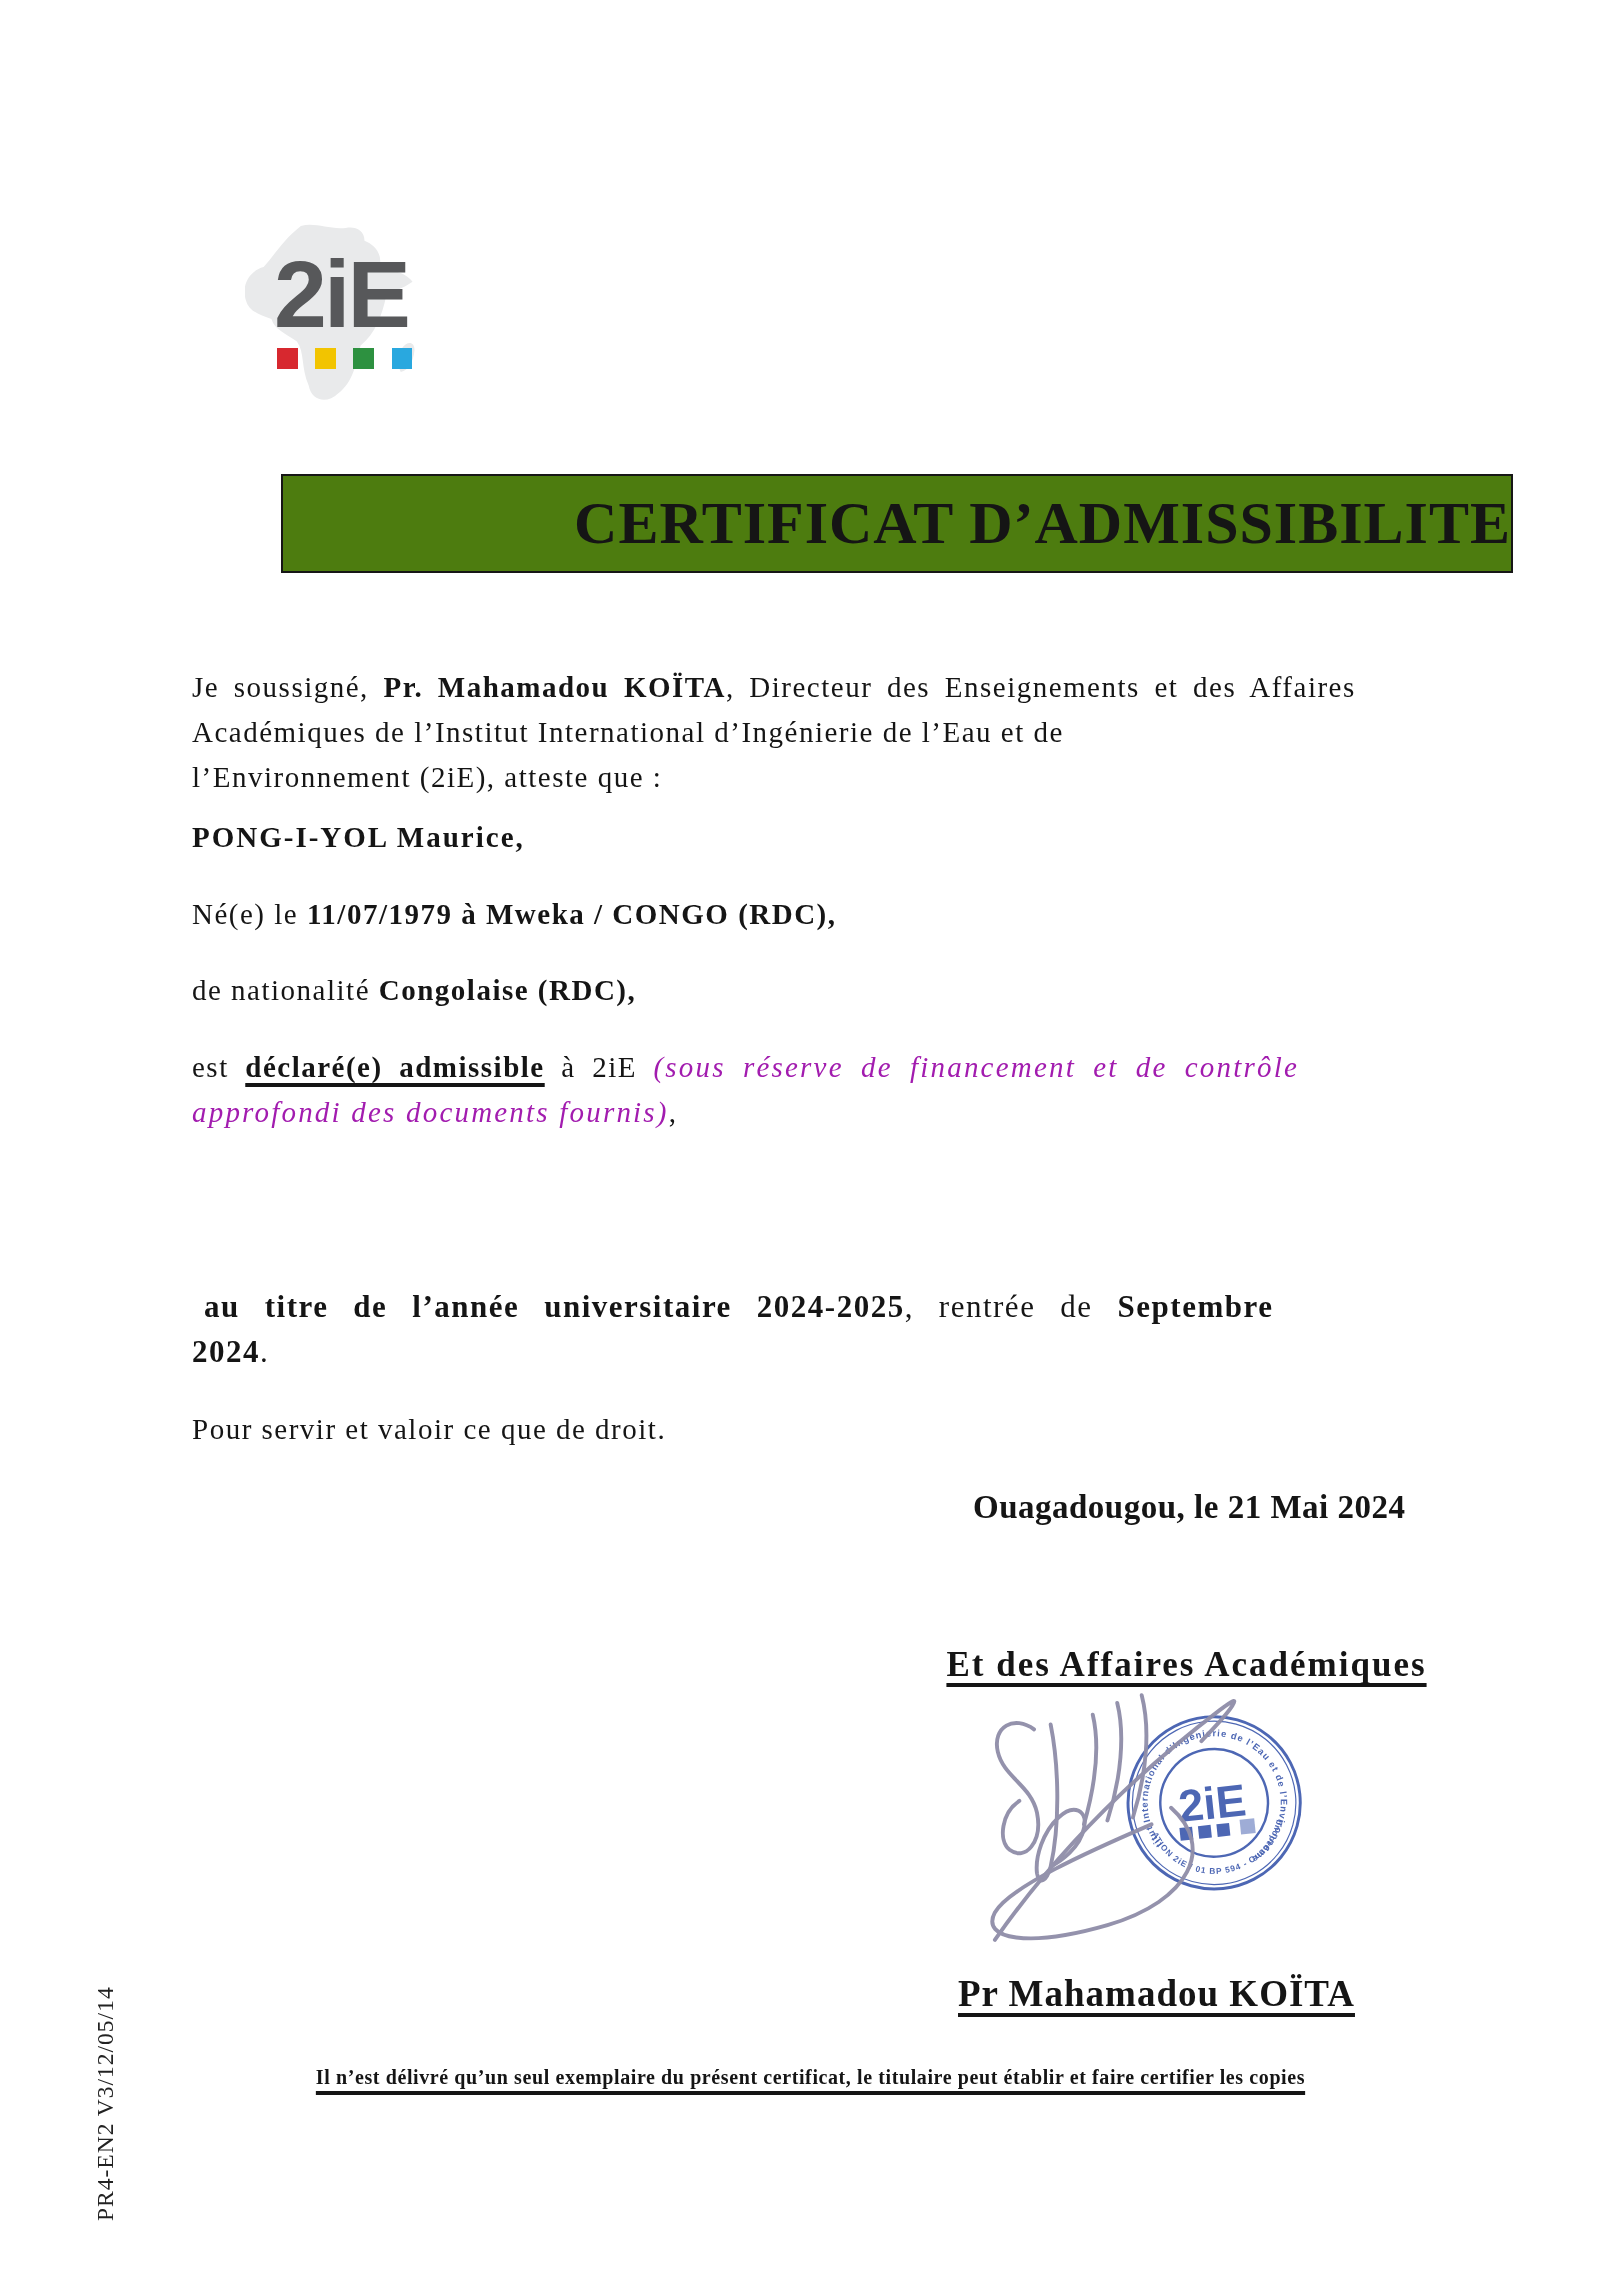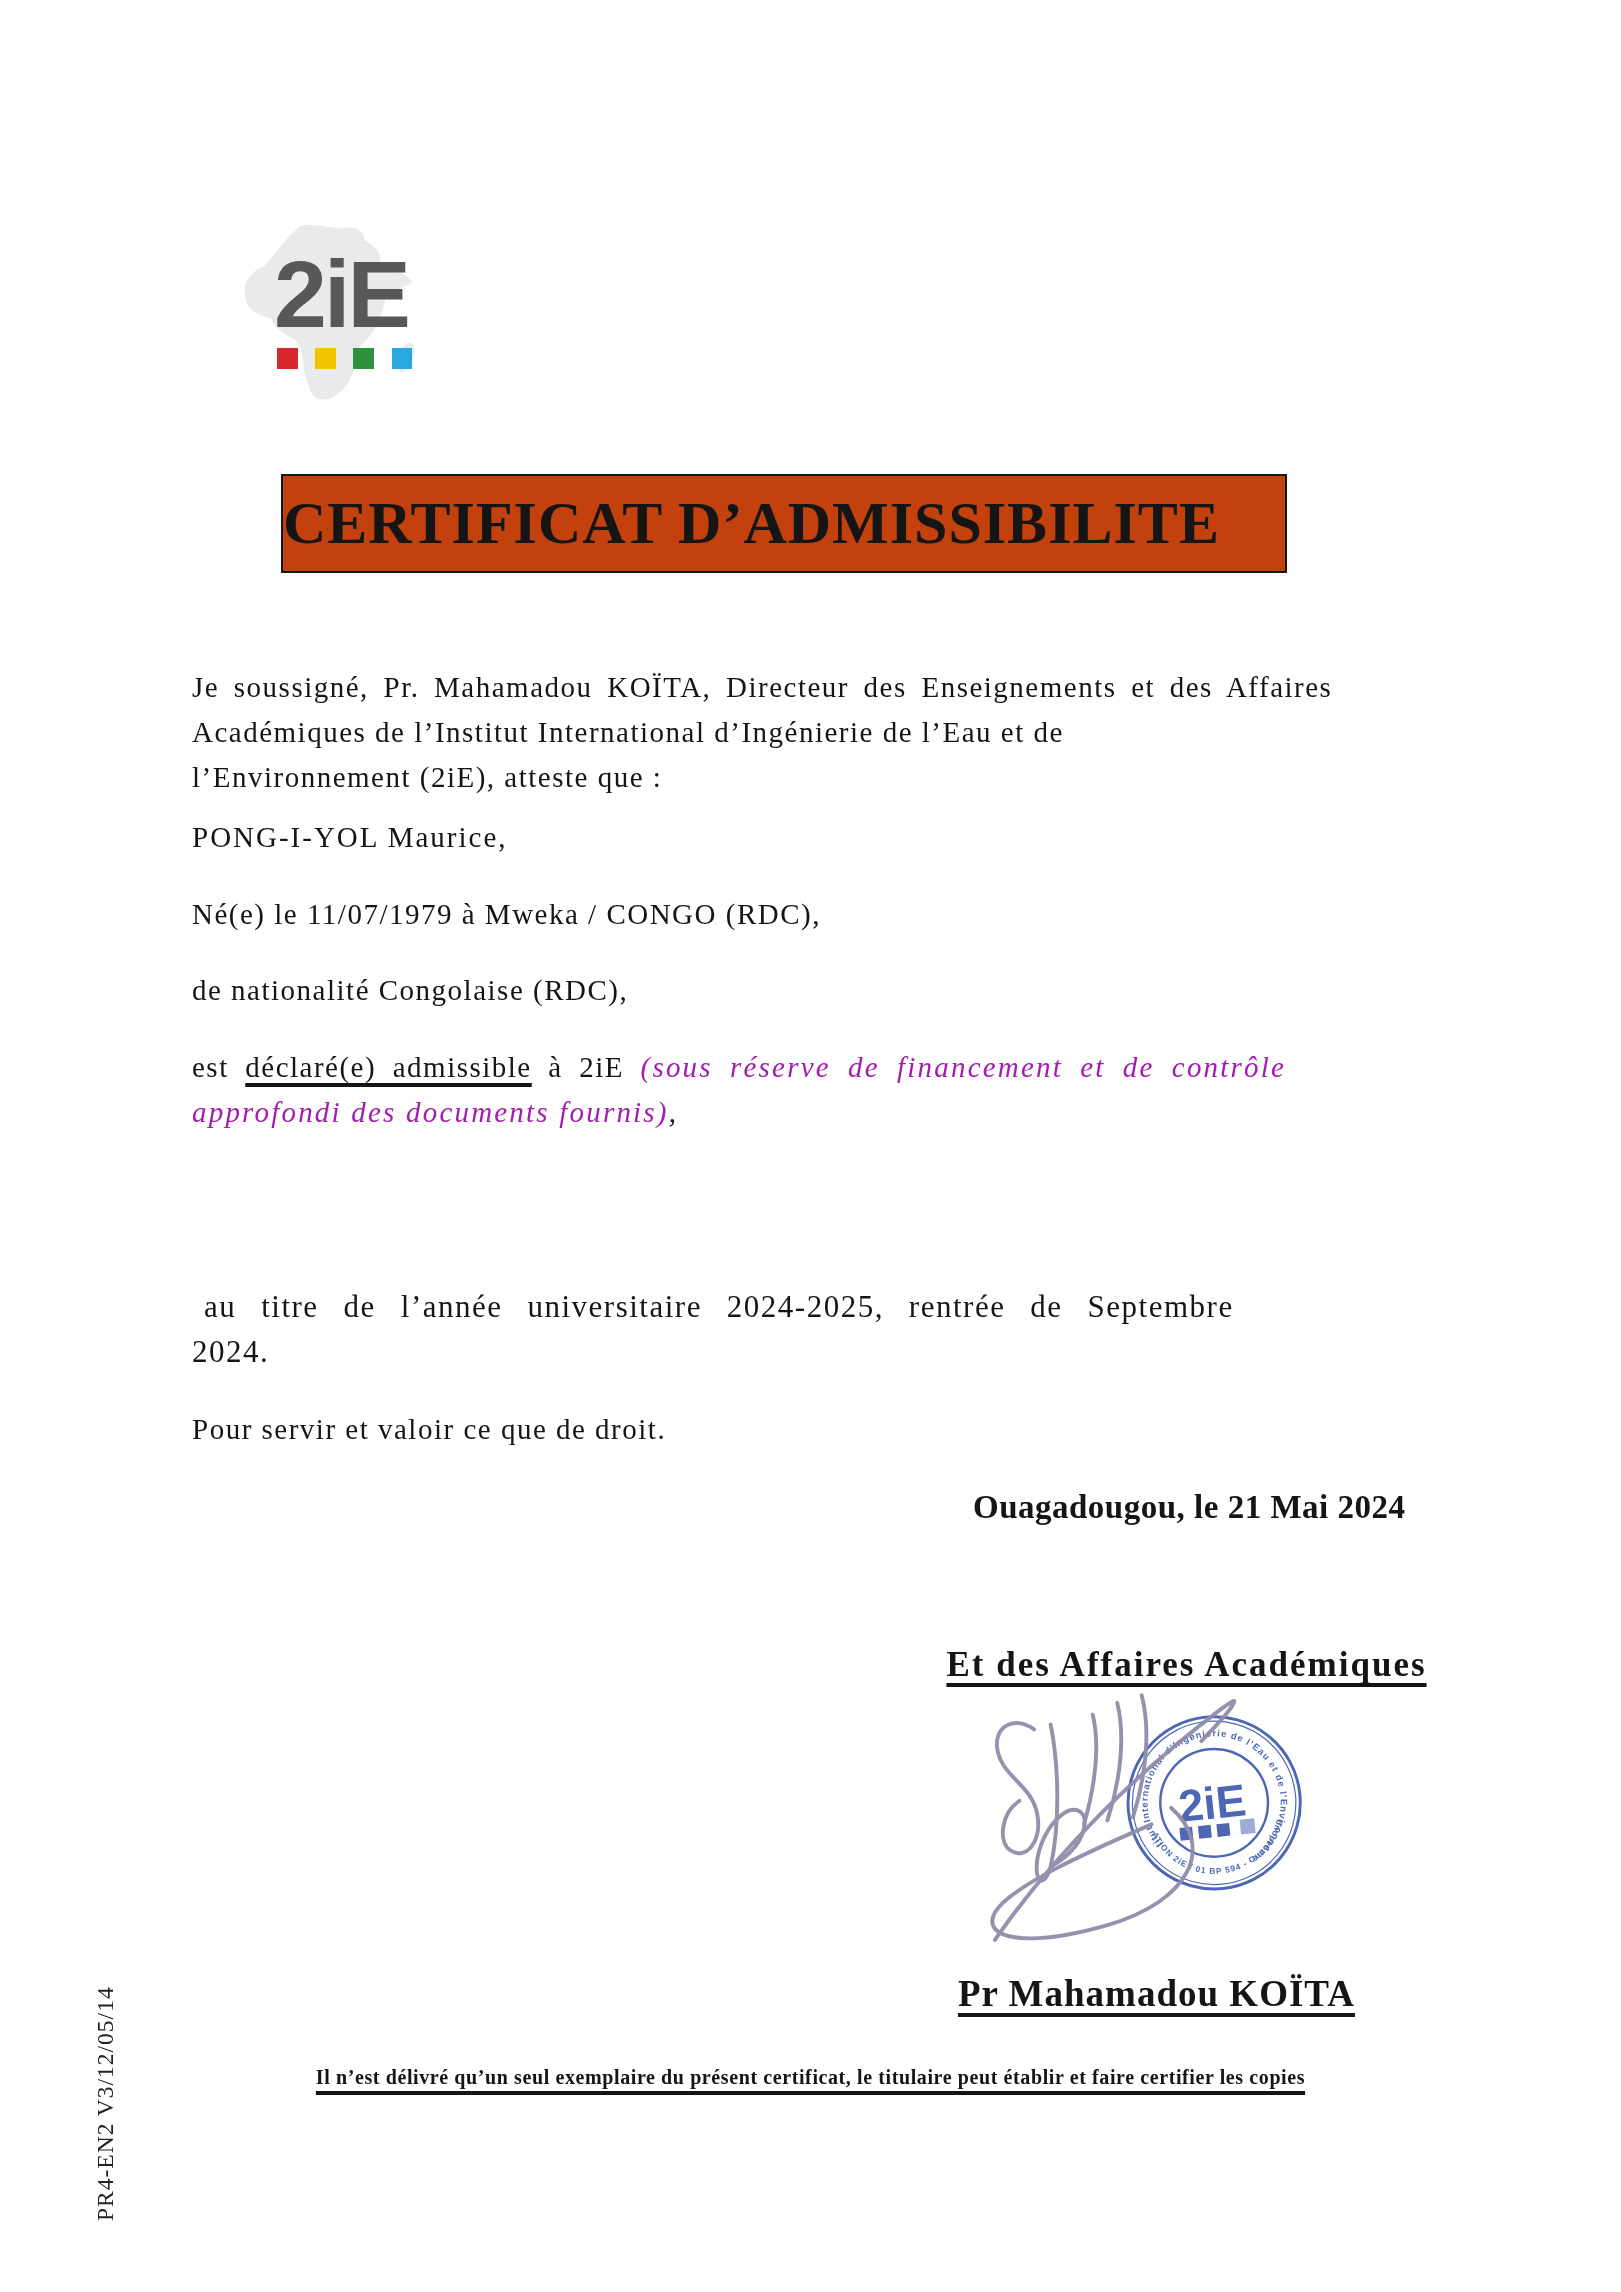"CERTIFICAT D’ADMISSIBILITE" .title-box { background: #c2410c -> #4d7c0f; justify-content: flex-start -> flex-end; width: 1006px -> 1232px }
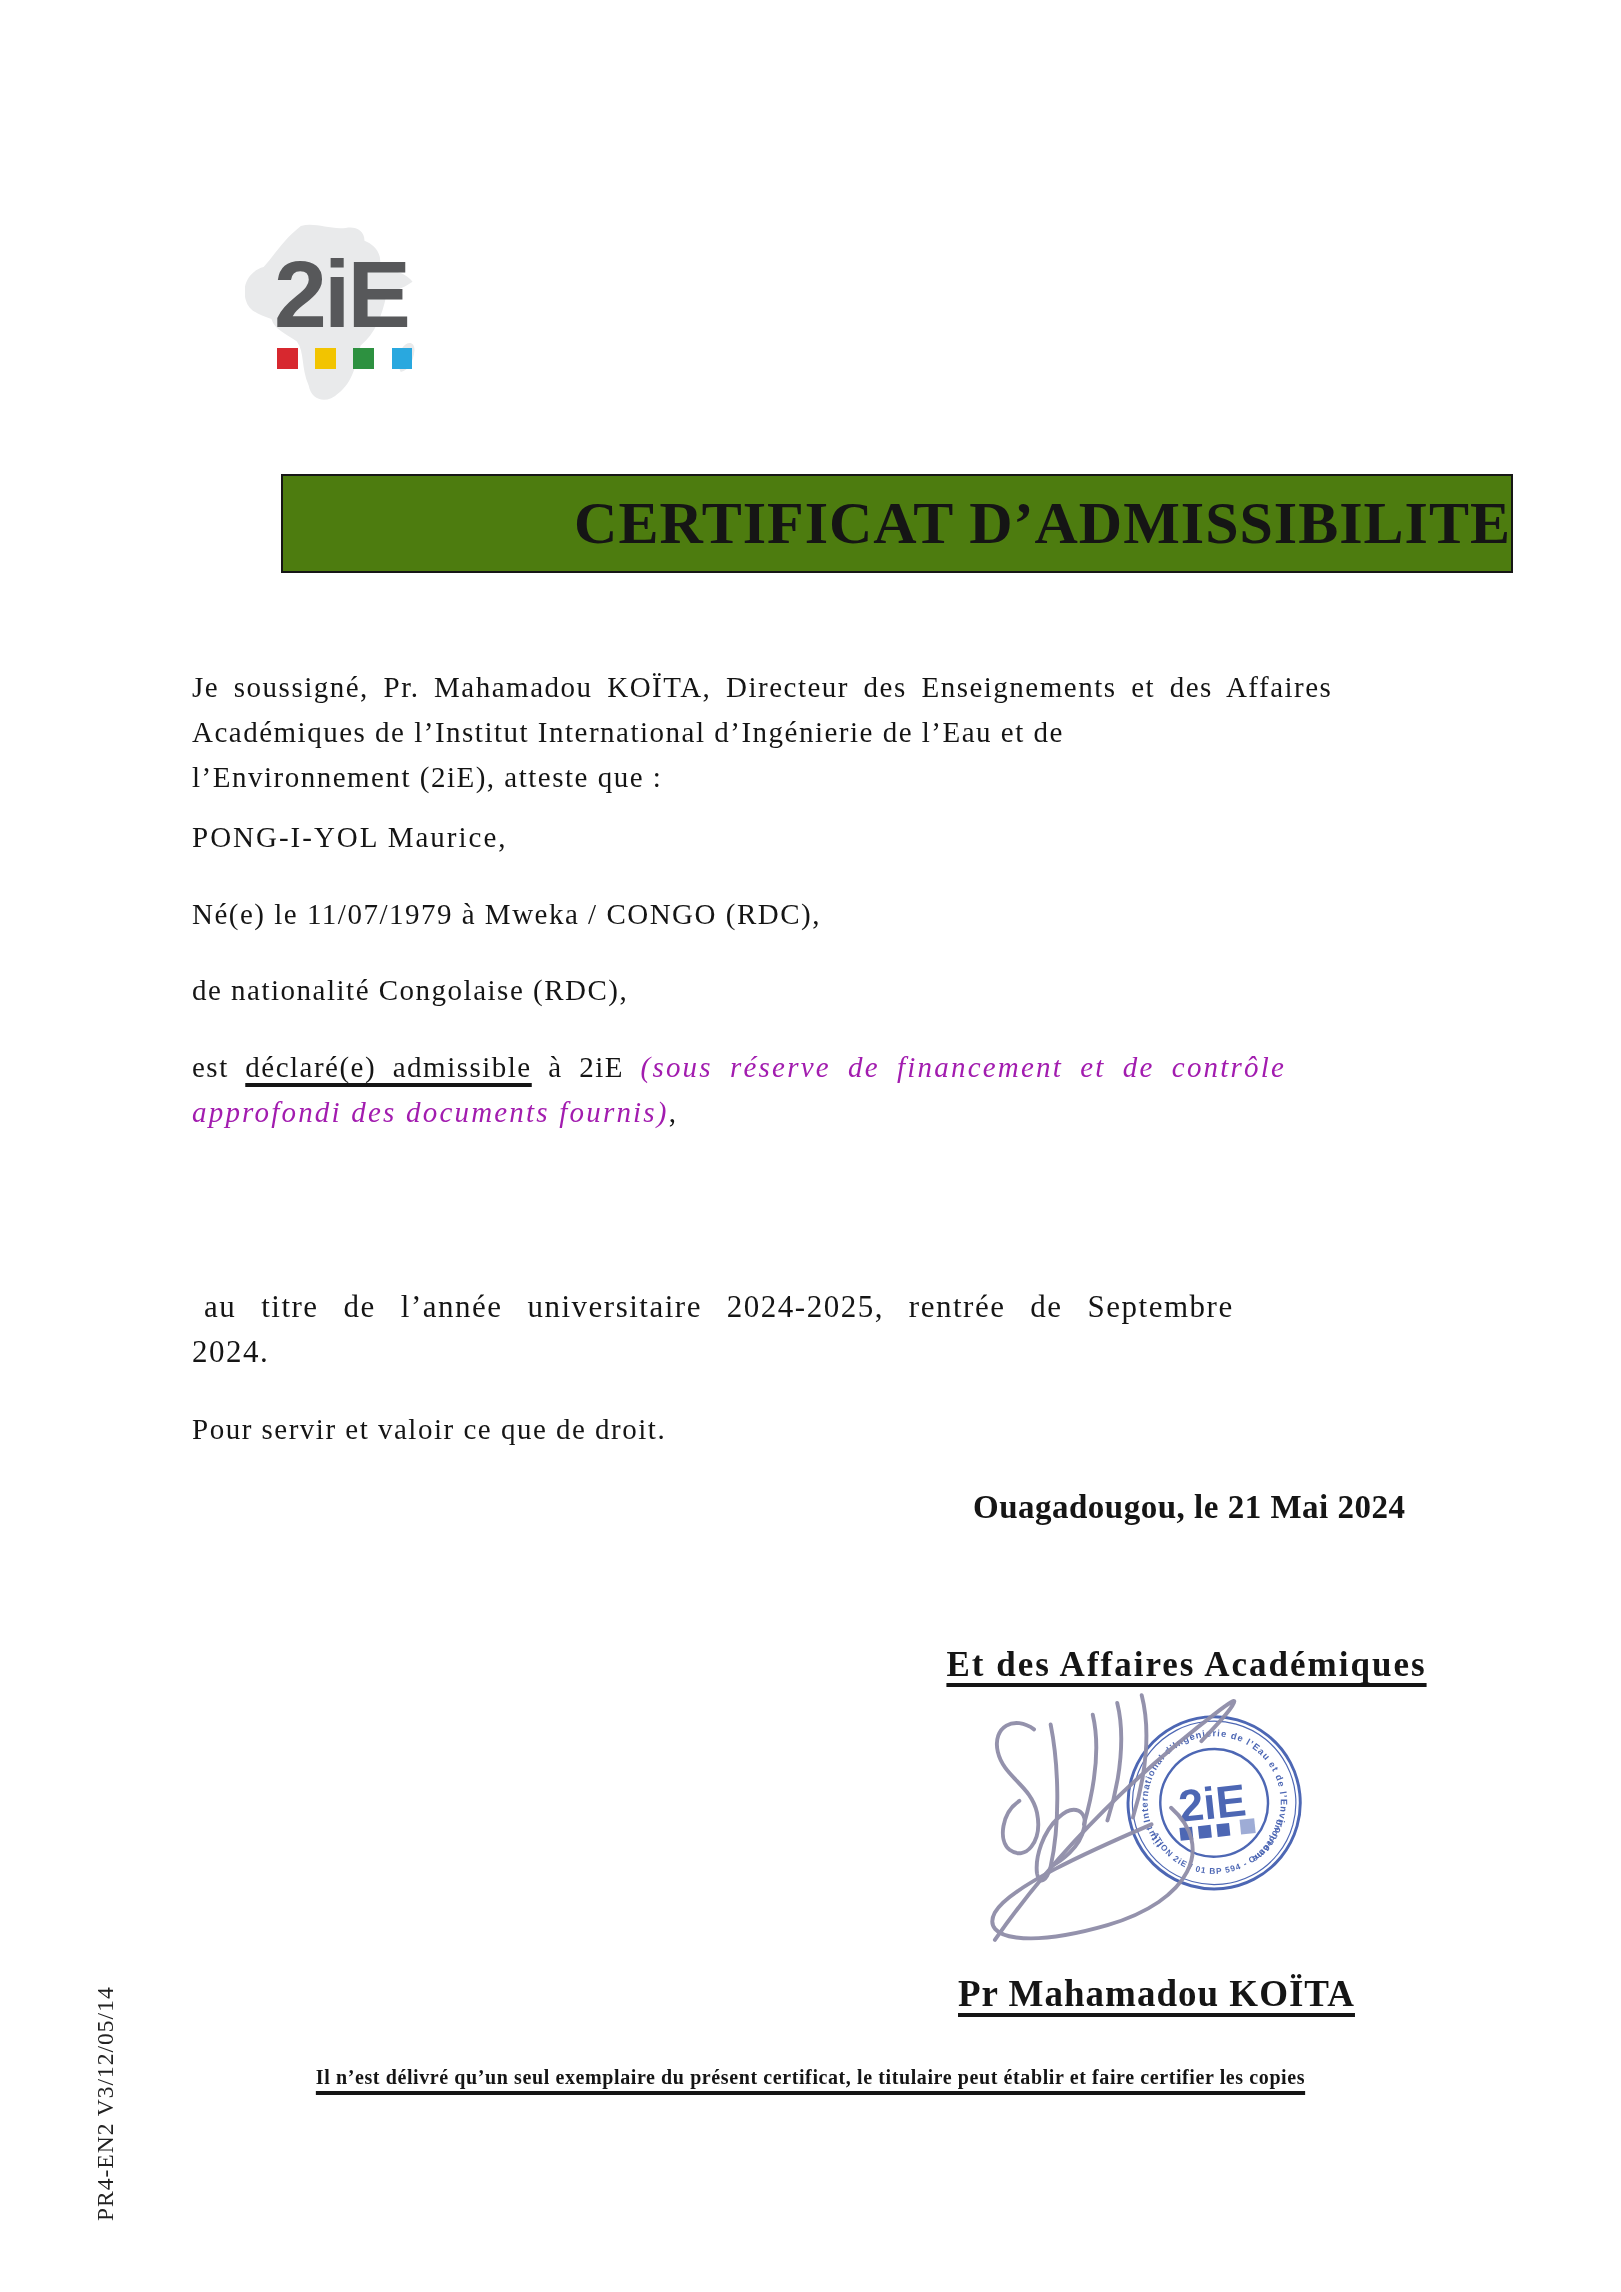"Pr. Mahamadou KOÏTA" .b { font-weight: normal -> bold }
